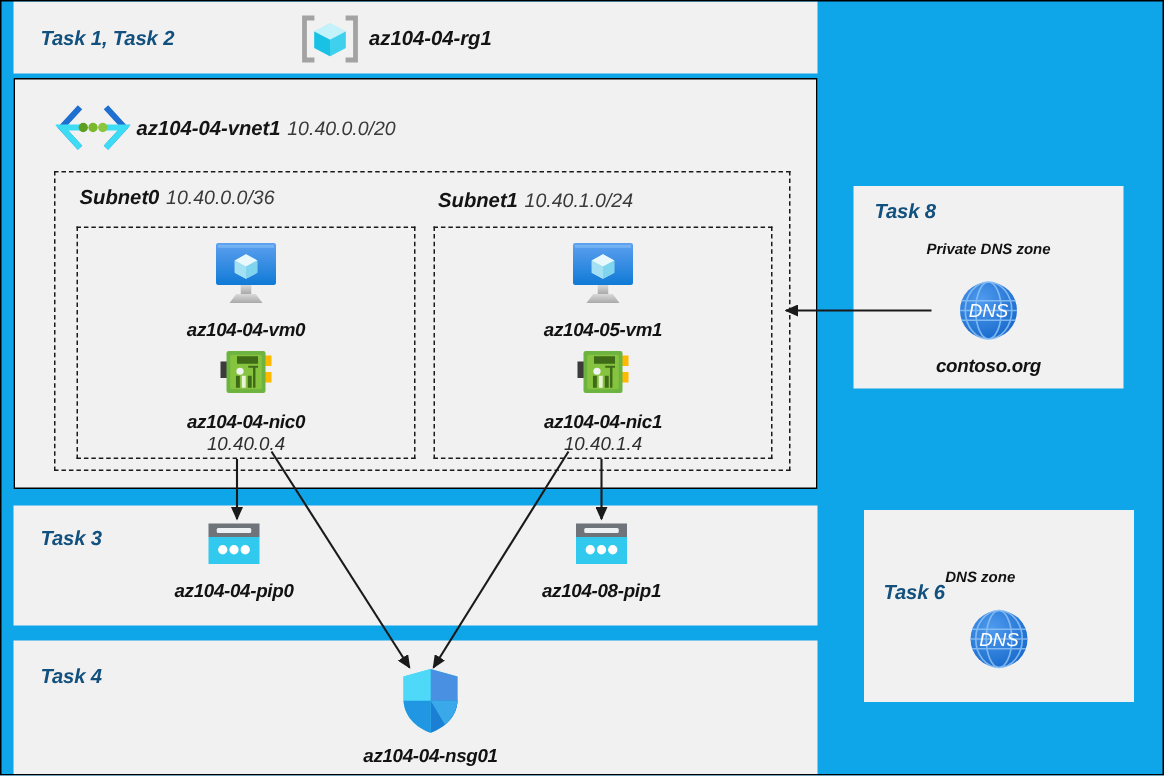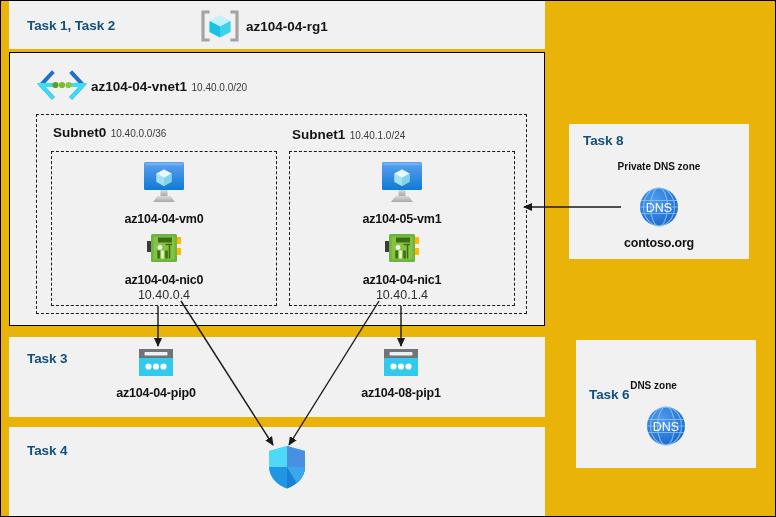"Task 1, Task 2" #canvas { background: #eab308 -> #0ea5e9; font-style: none -> italic }
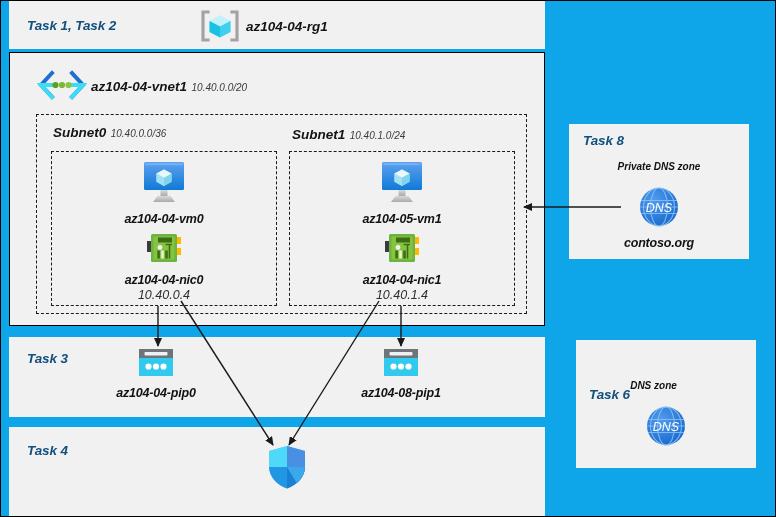"10.40.0.0/20" .hdr-norm { font-size: 10px -> 13px }
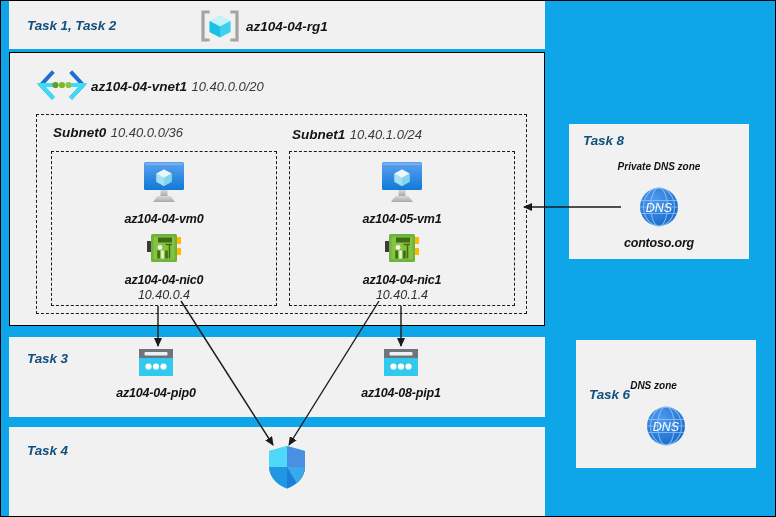"az104-04-nsg01" div.cap { html: none -> <div>az104-04-nsg01</div> }
